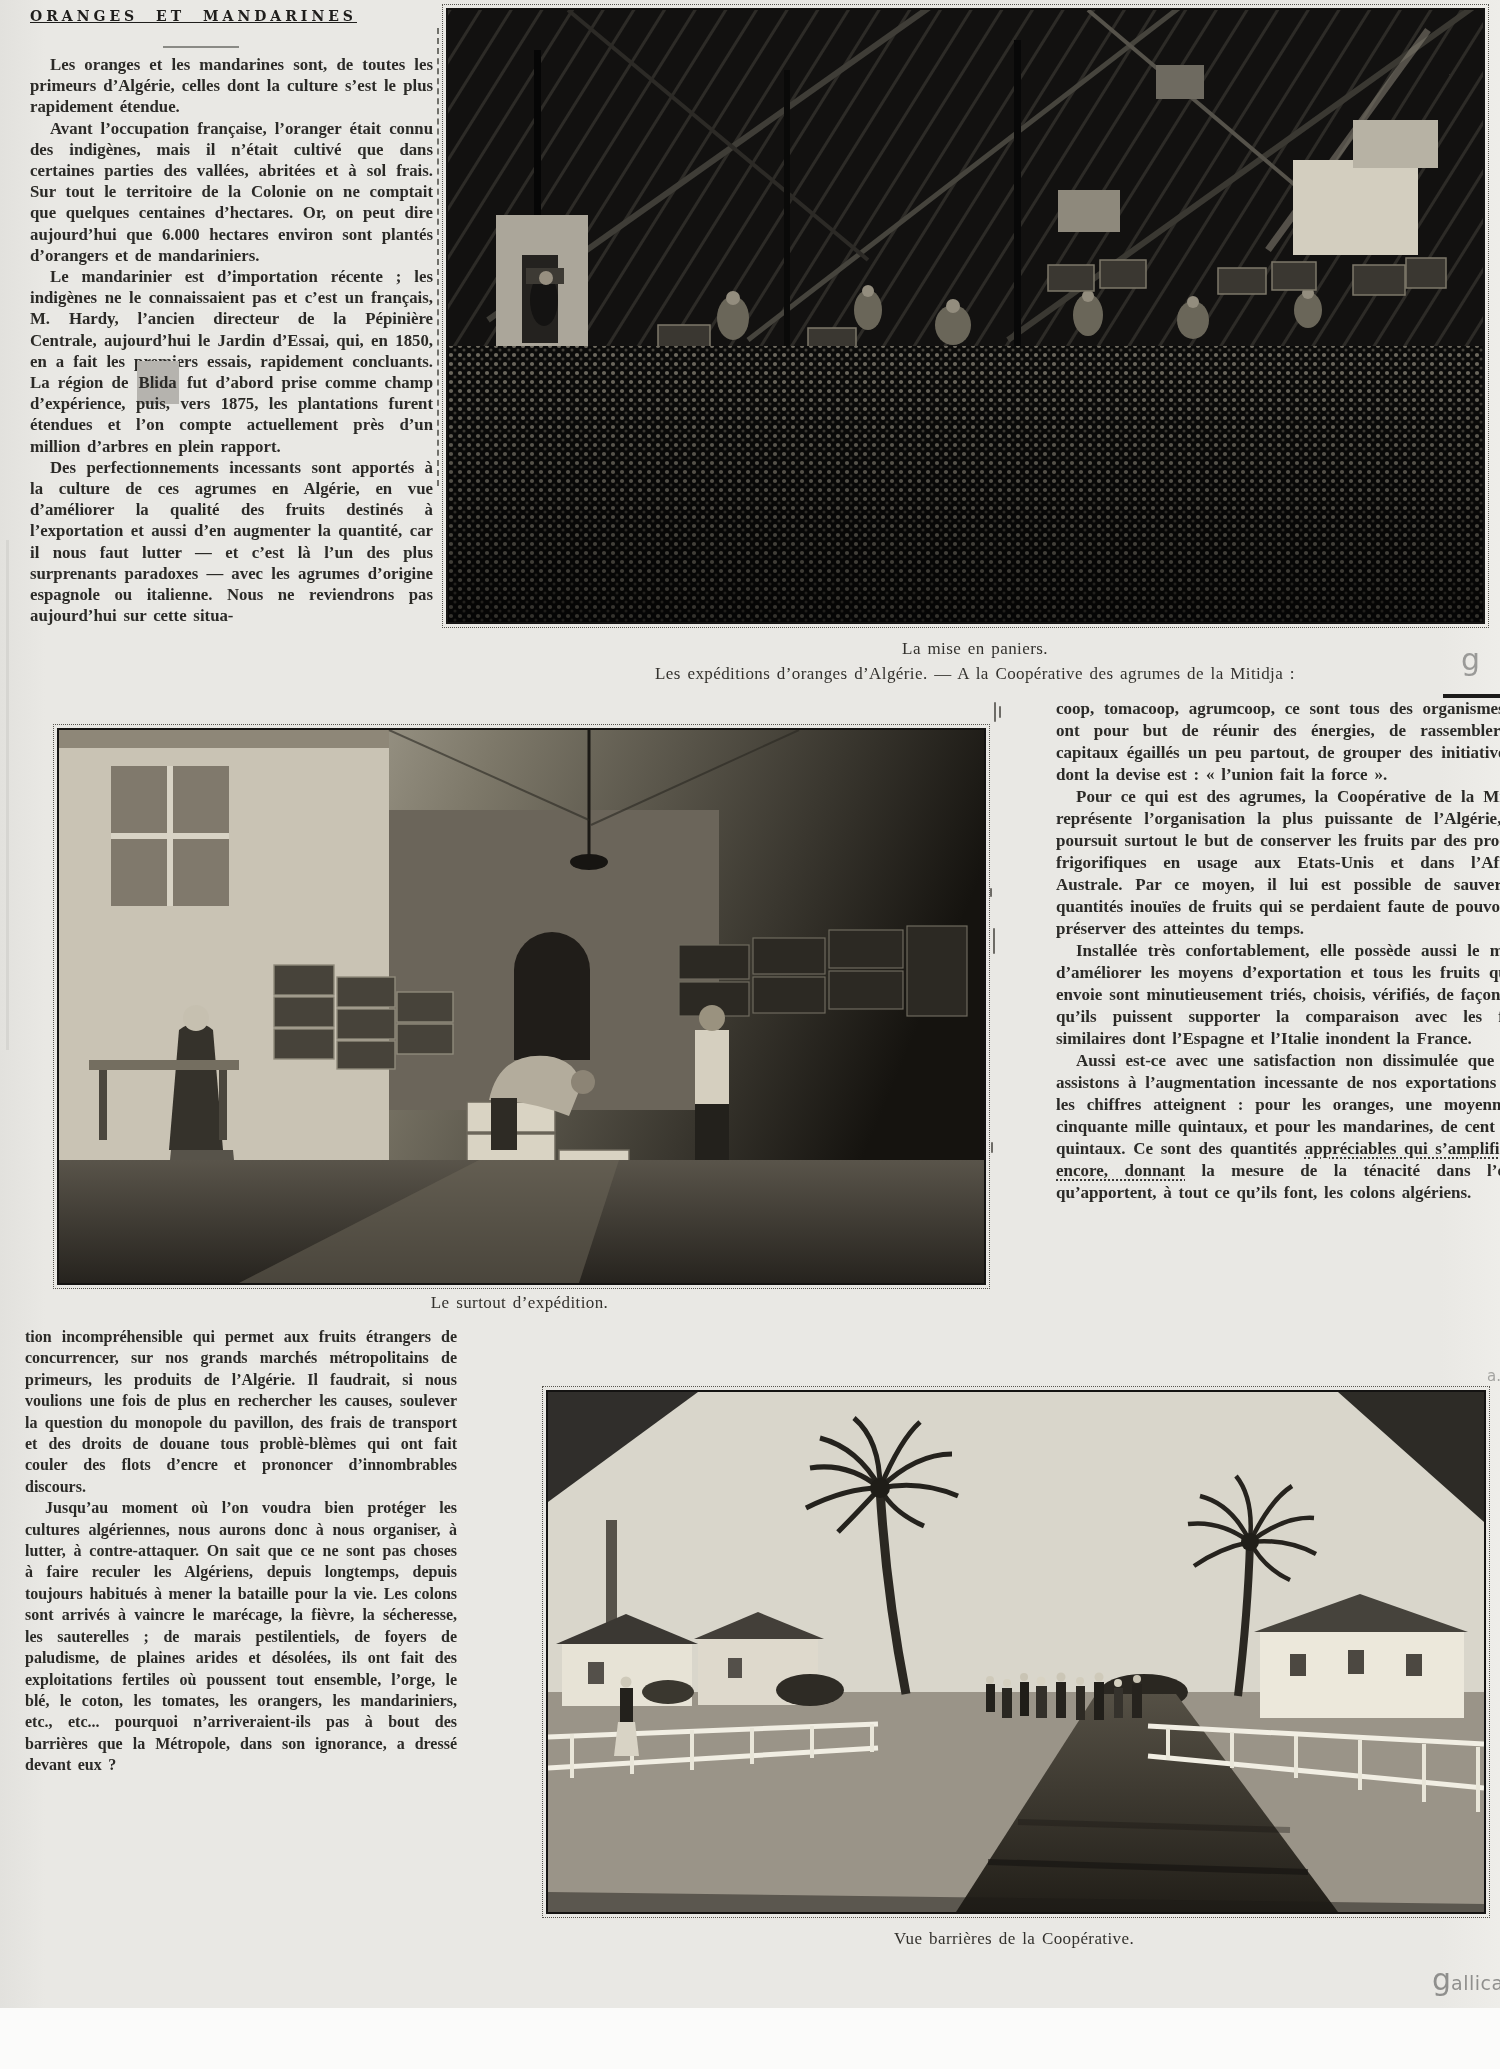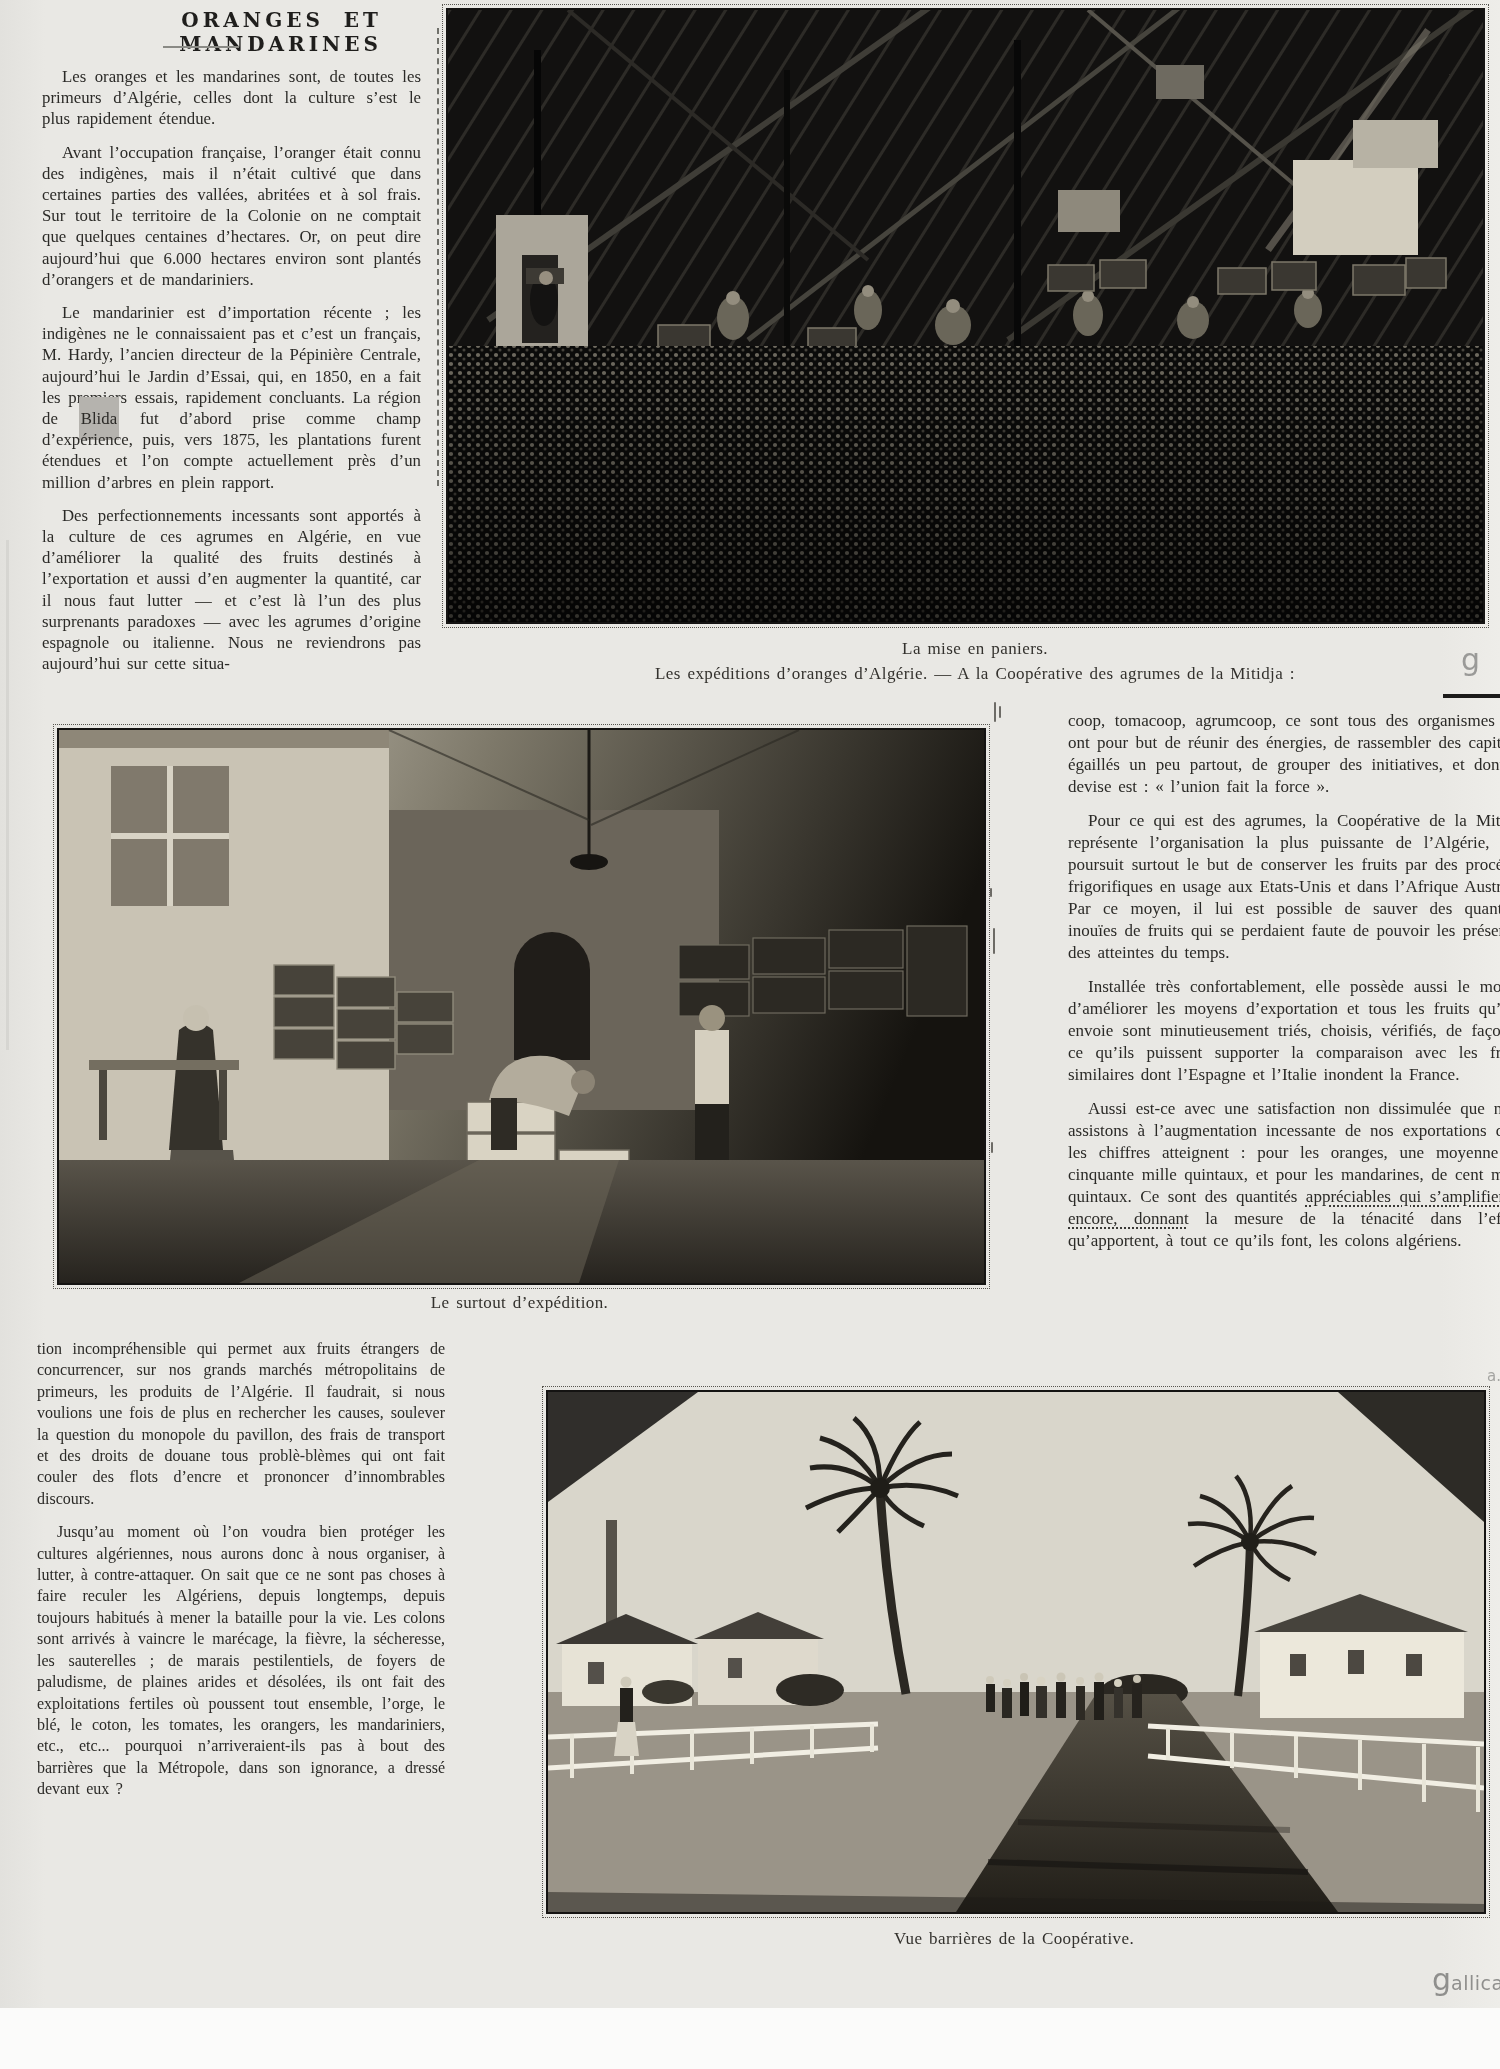"ORANGES ET MANDARINES" .headline { font-size: 20px -> 14px; text-align: right -> left; text-decoration: none -> underline }
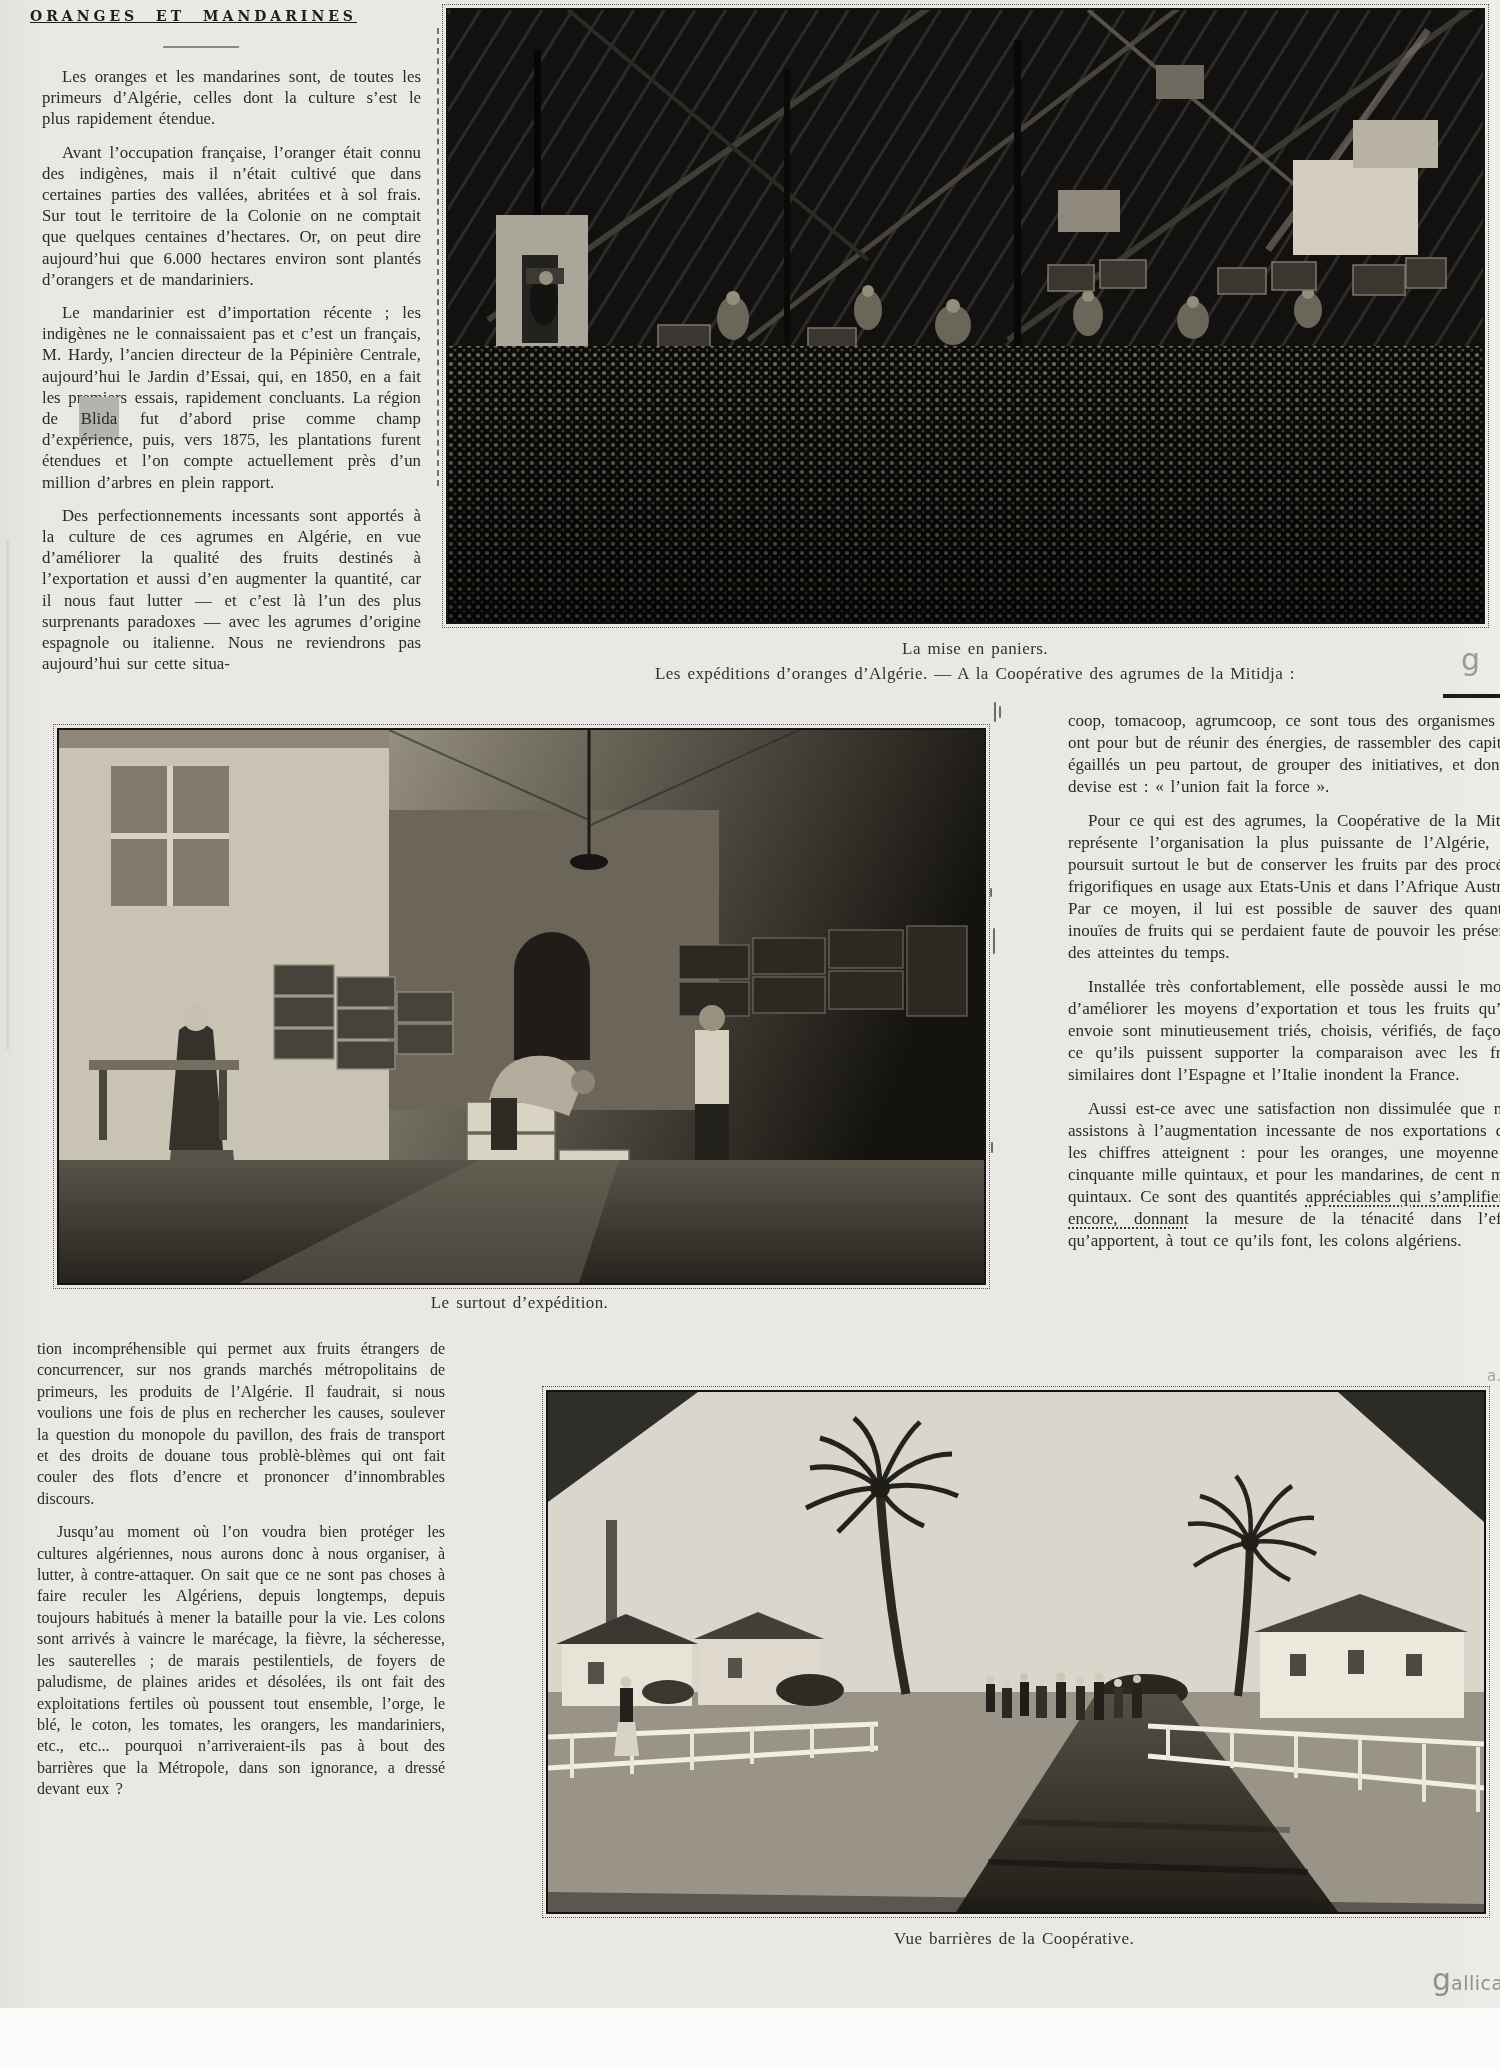"Les oranges et les mandarines" .col p { font-weight: none -> bold; margin: 12px -> 0 }
